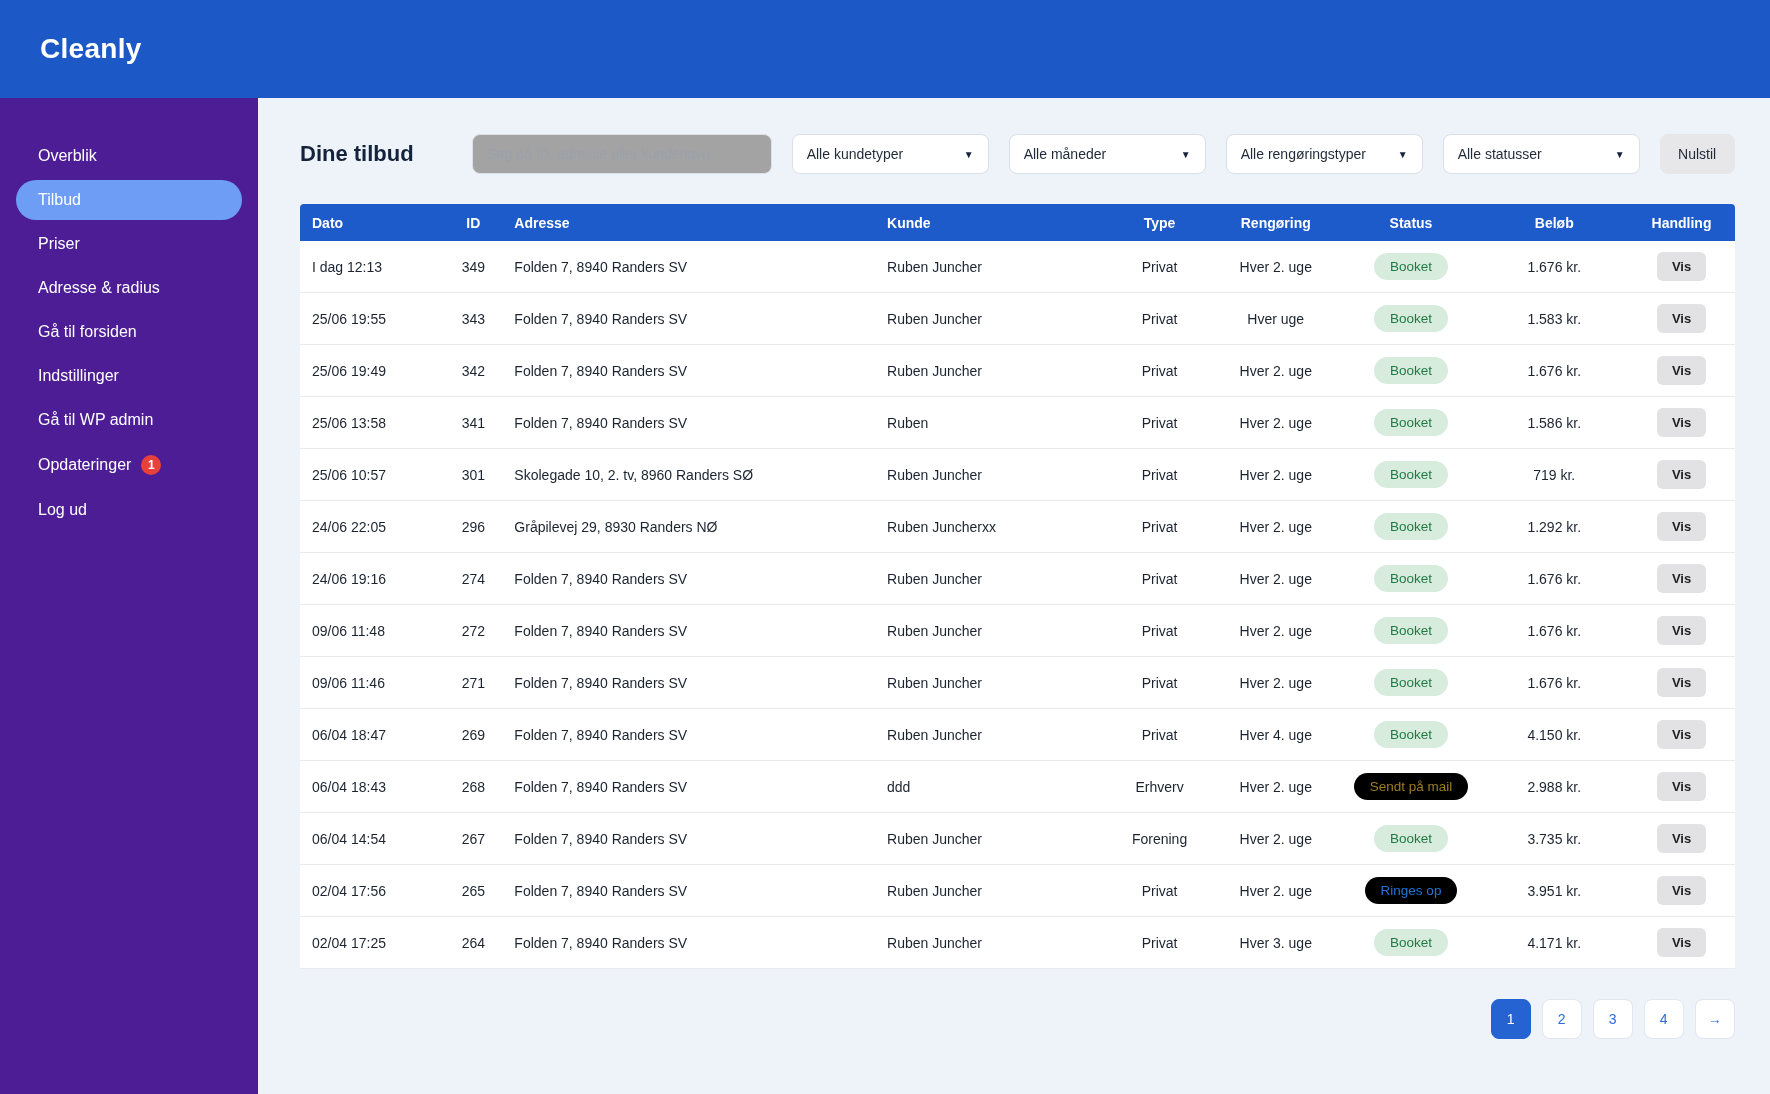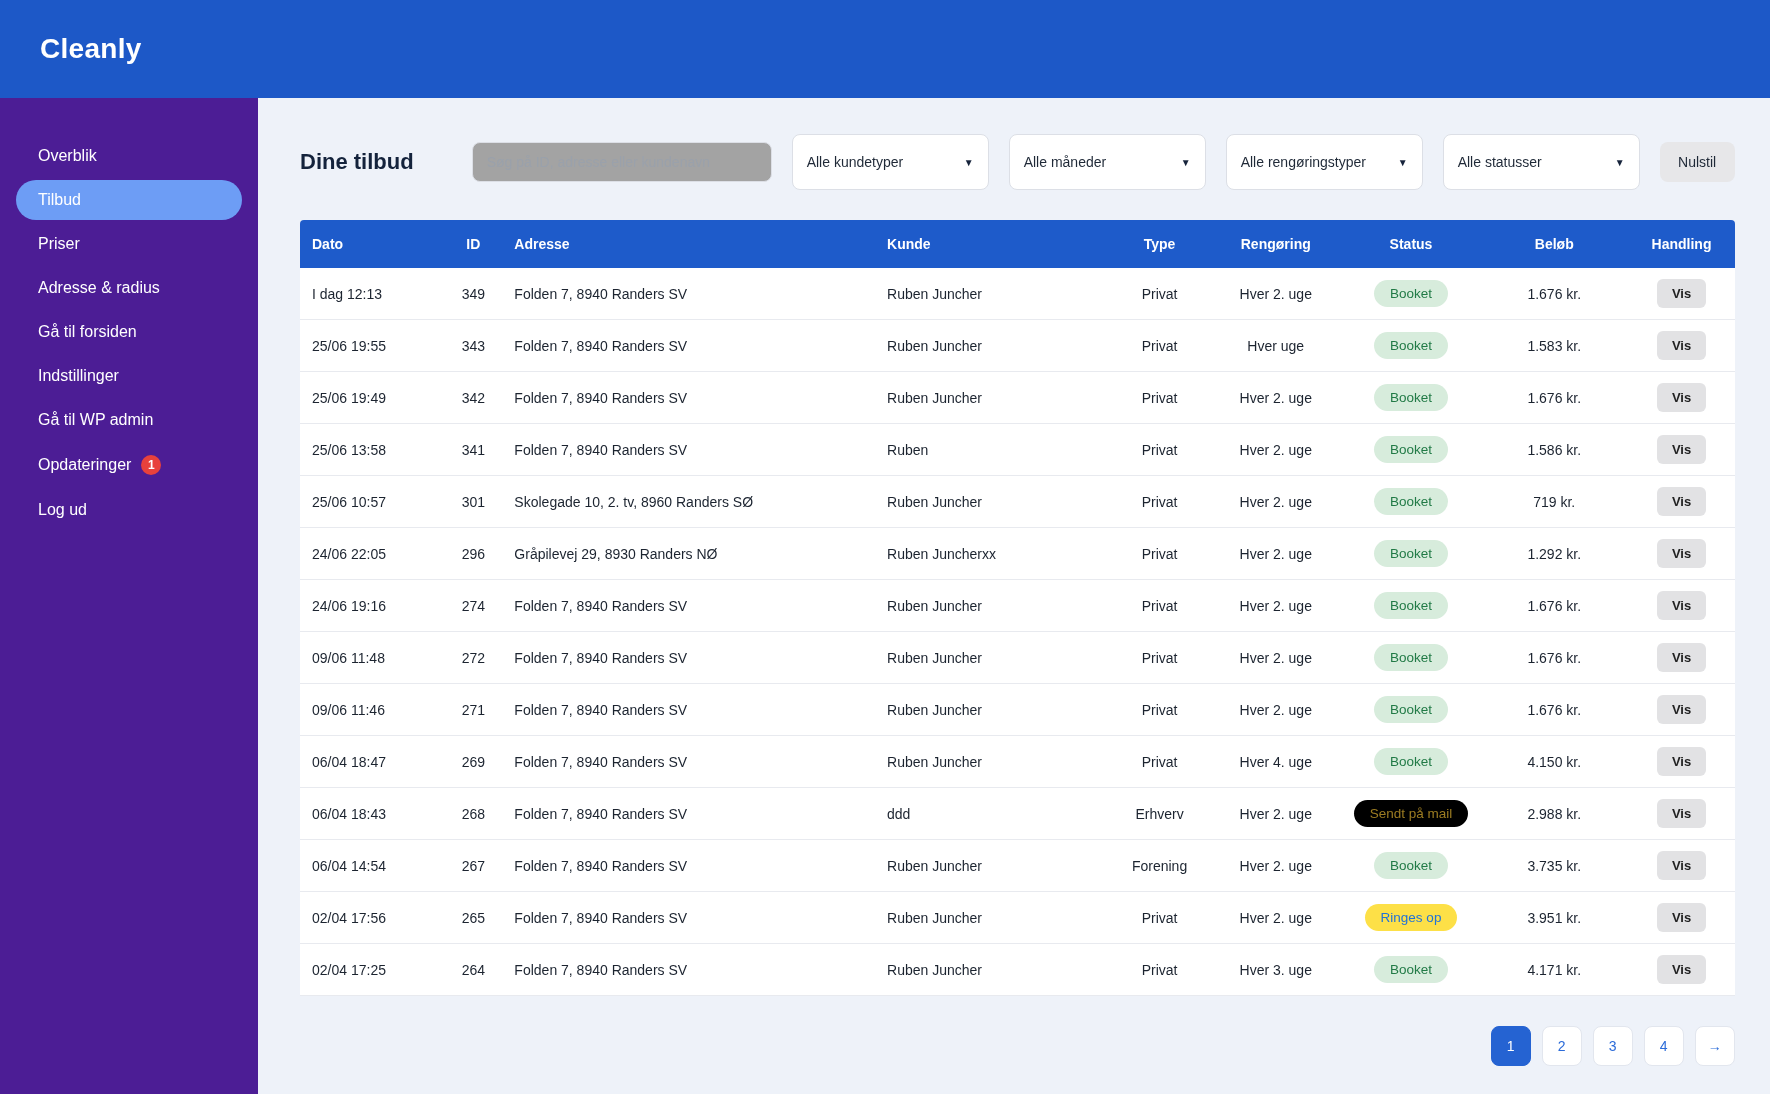"Alle kundetyper" .select { height: 56px -> 40px }
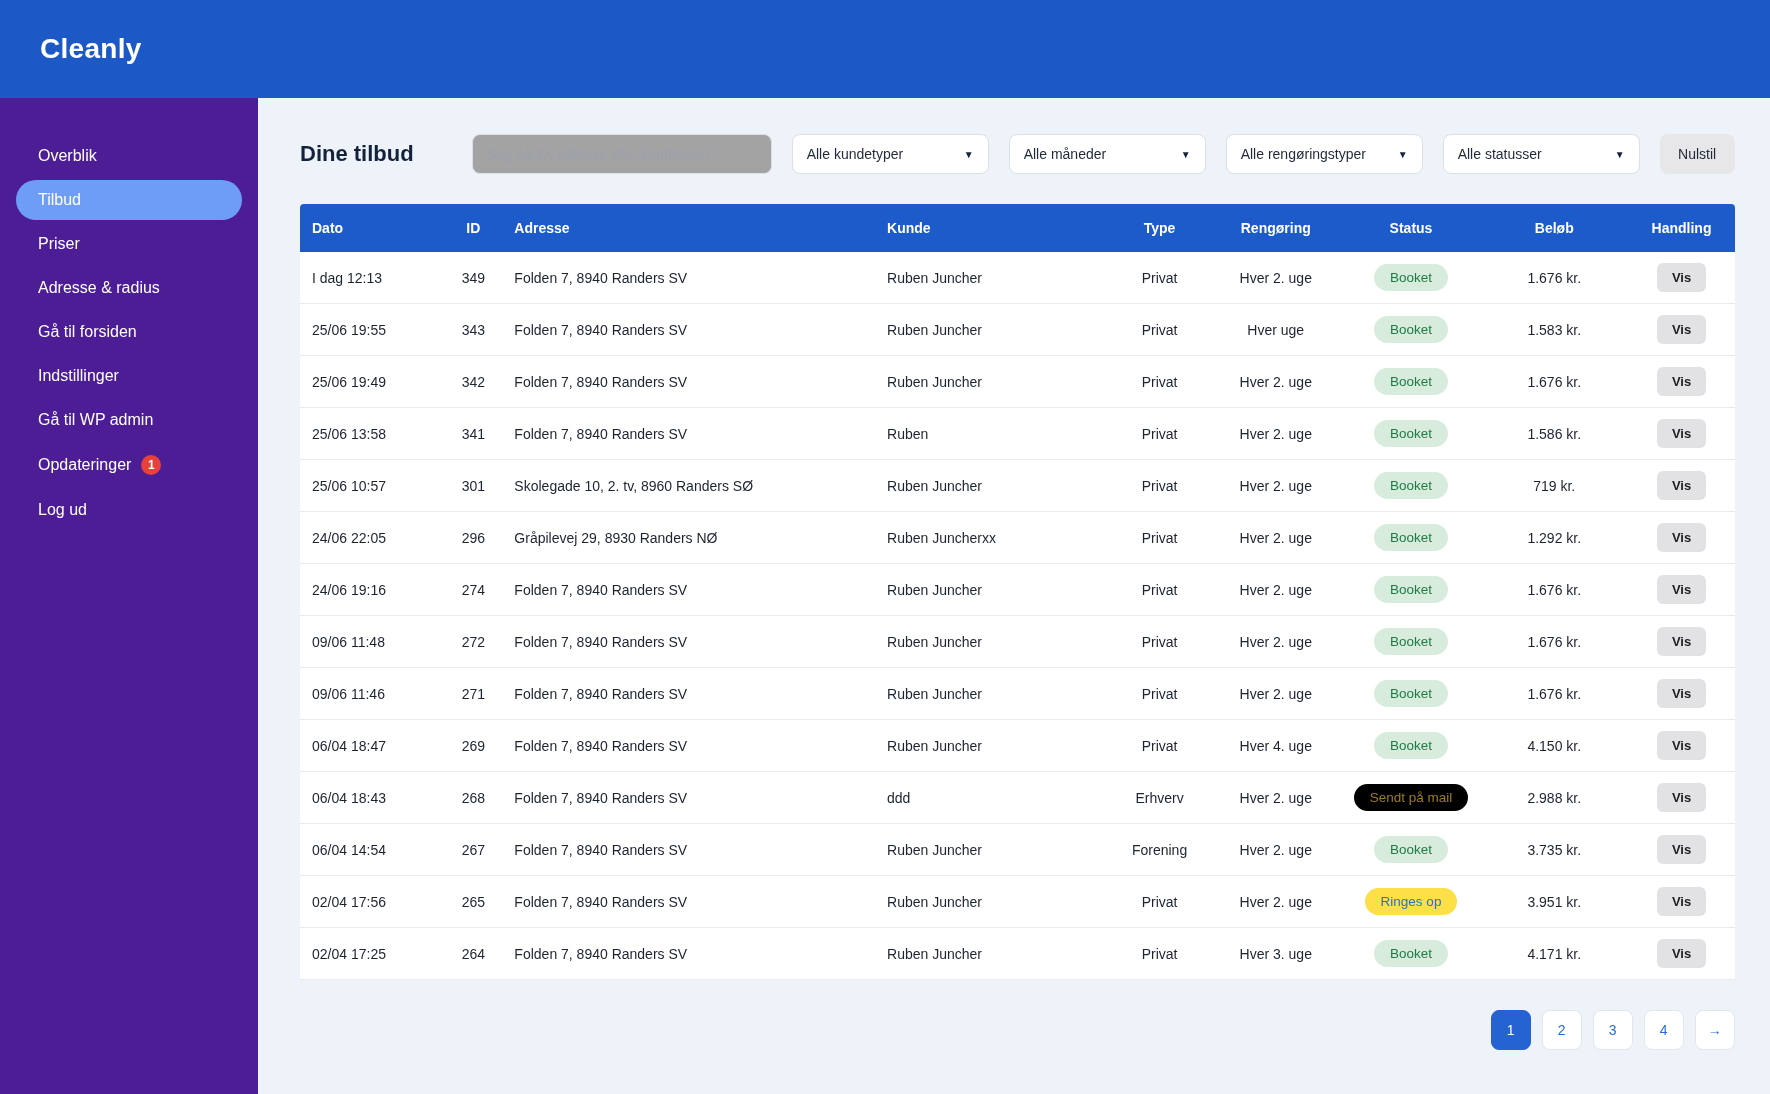"Dato" thead th { height: 48px -> 37px }
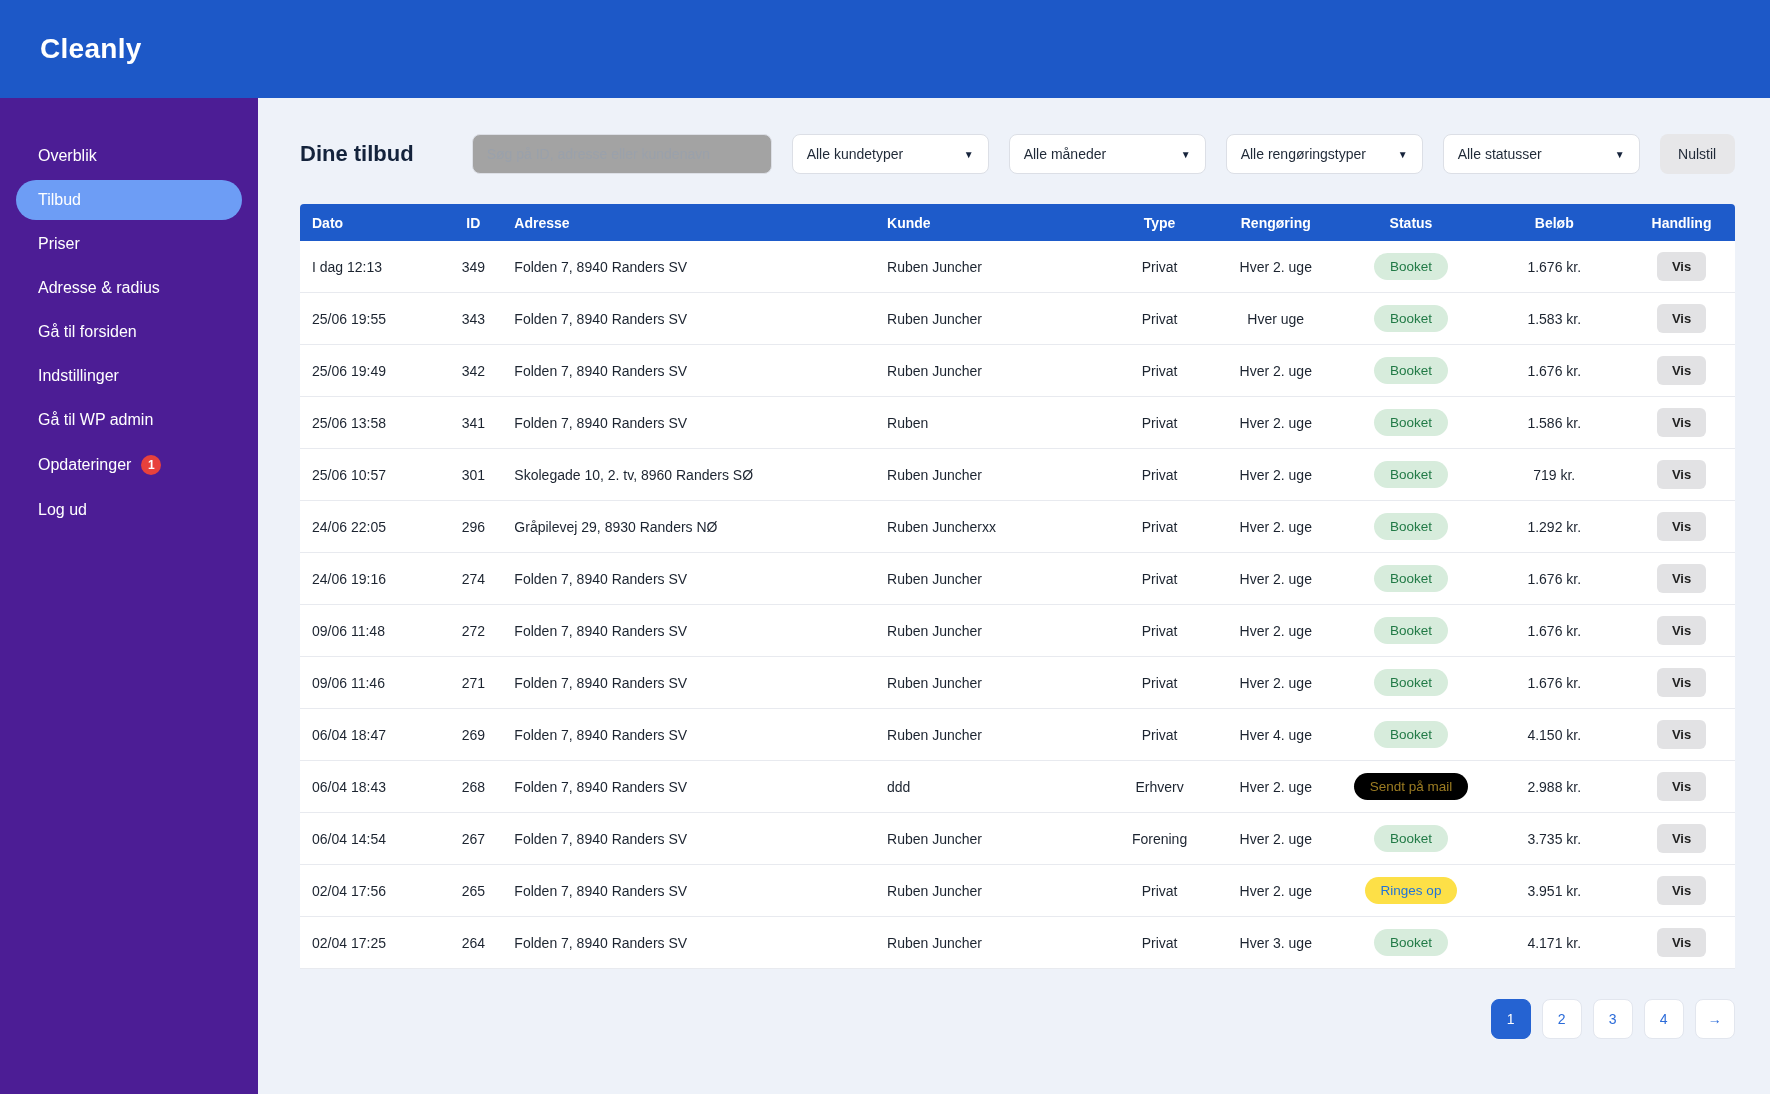"Ringes op" .pill-blue { background: #fde047 -> #000000 }
